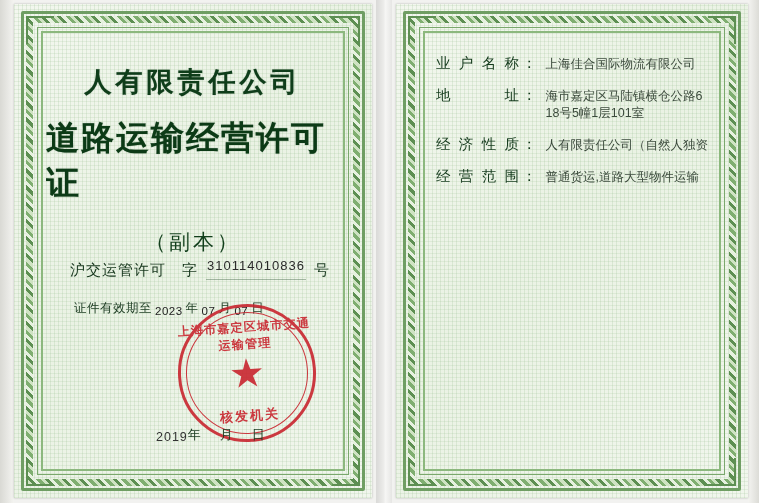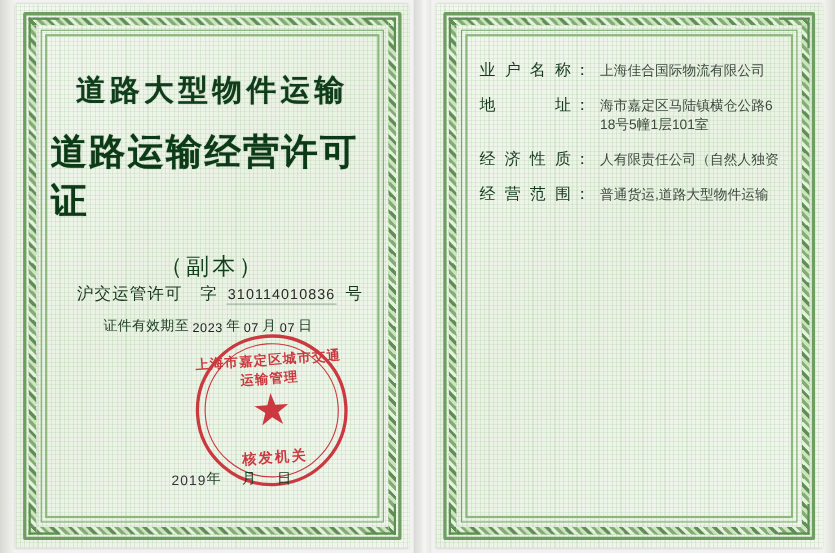"道路大型物件运输" div.title-country { text: 道路大型物件运输 -> 人有限责任公司 }
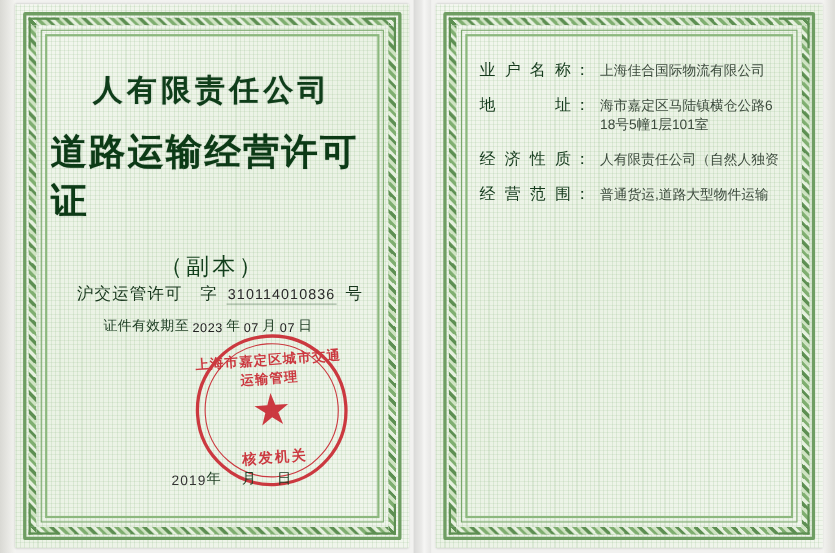"310114010836" .lic-num { padding-bottom: 1px -> 6px }
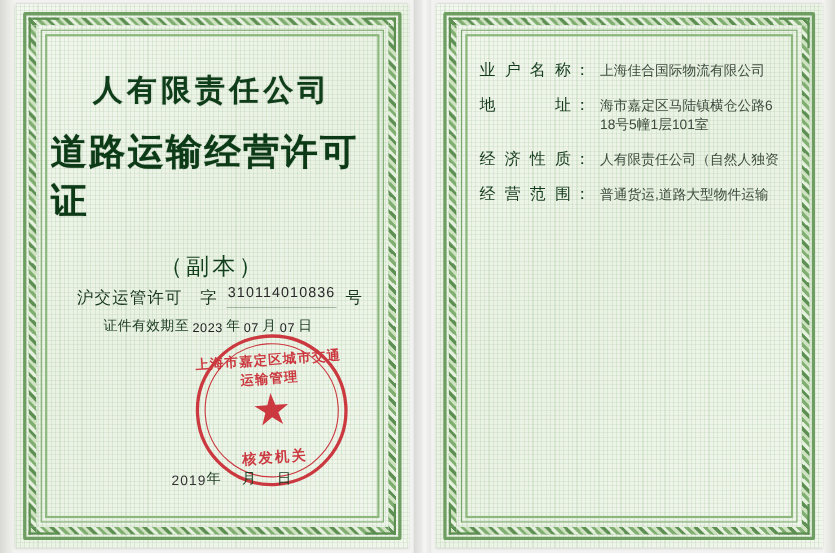"证件有效期至" .valid-row { margin-left: 20px -> none; top: 252px -> 264px }
